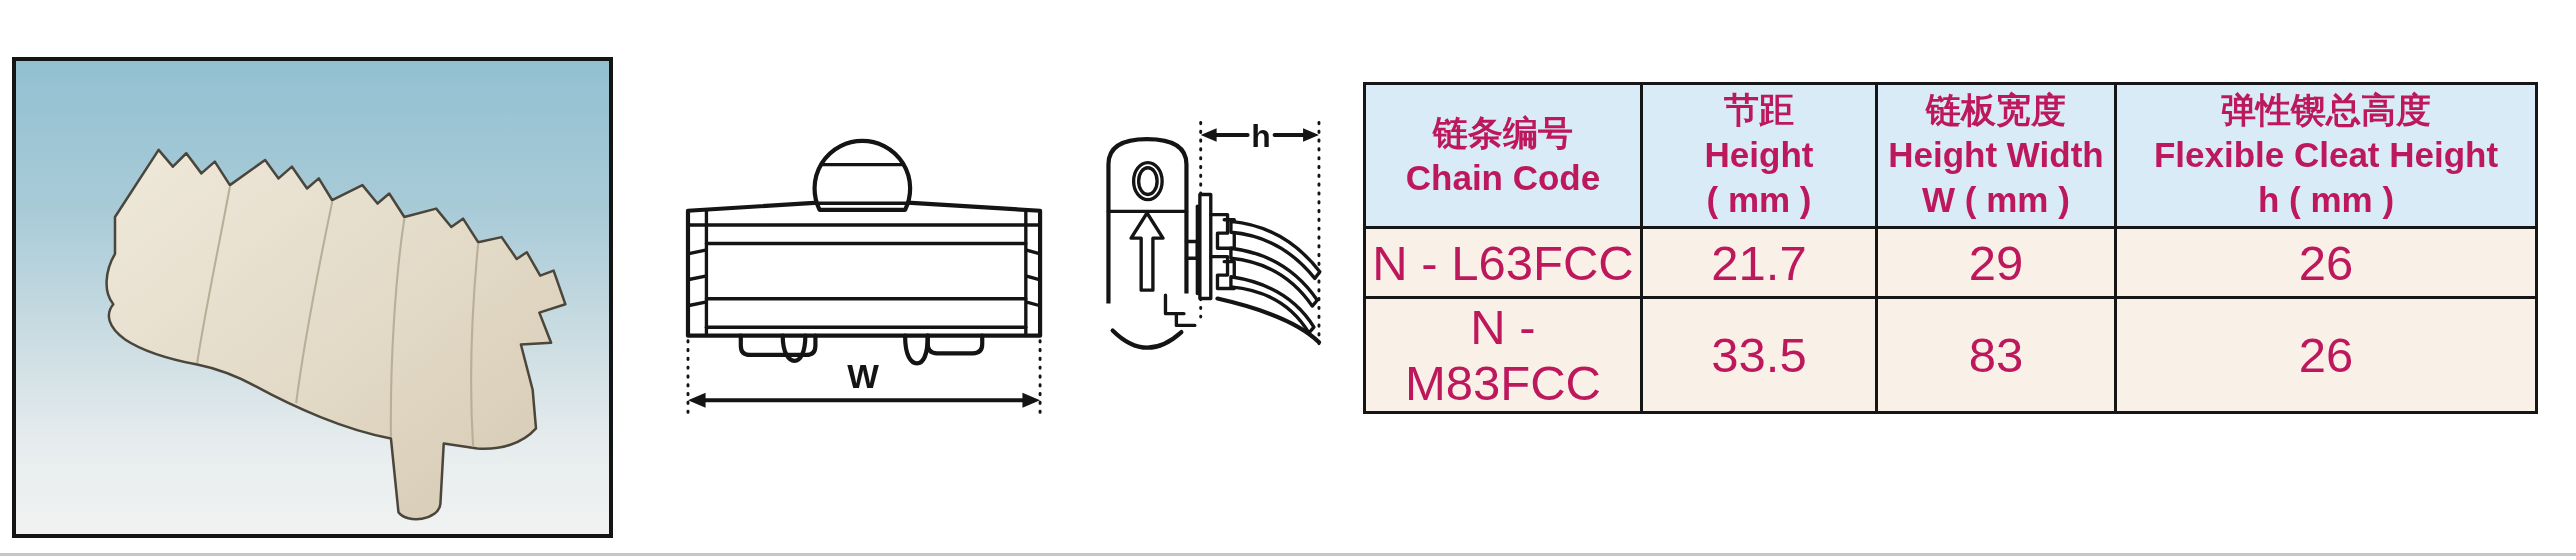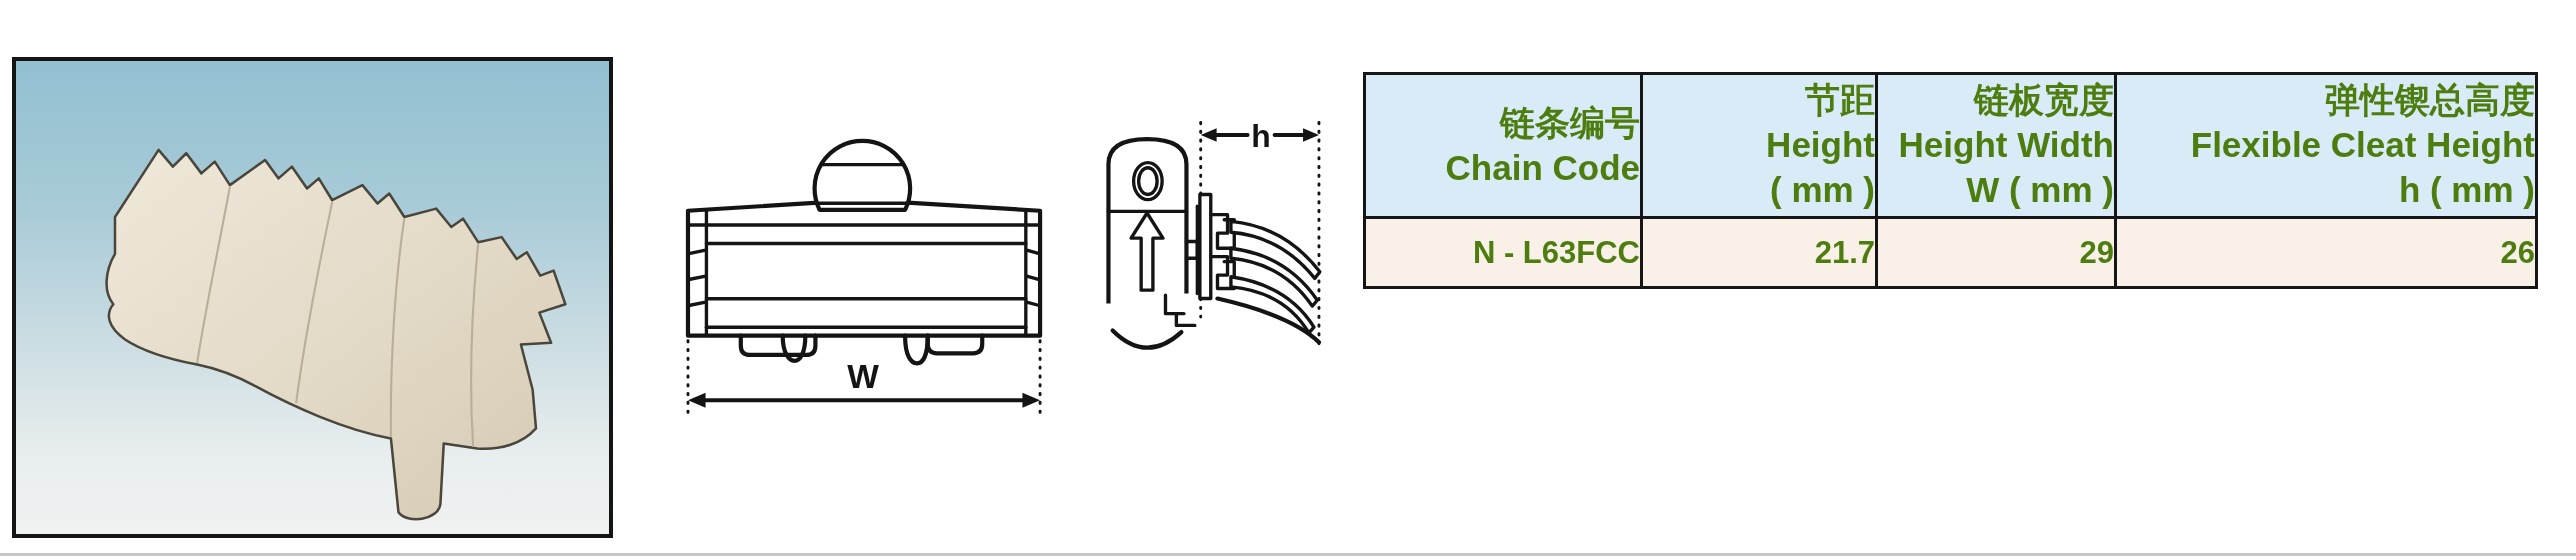"链条编号" .spec-table { color: #4d7c0f -> #be185d; text-align: right -> center; top: 72px -> 82px }
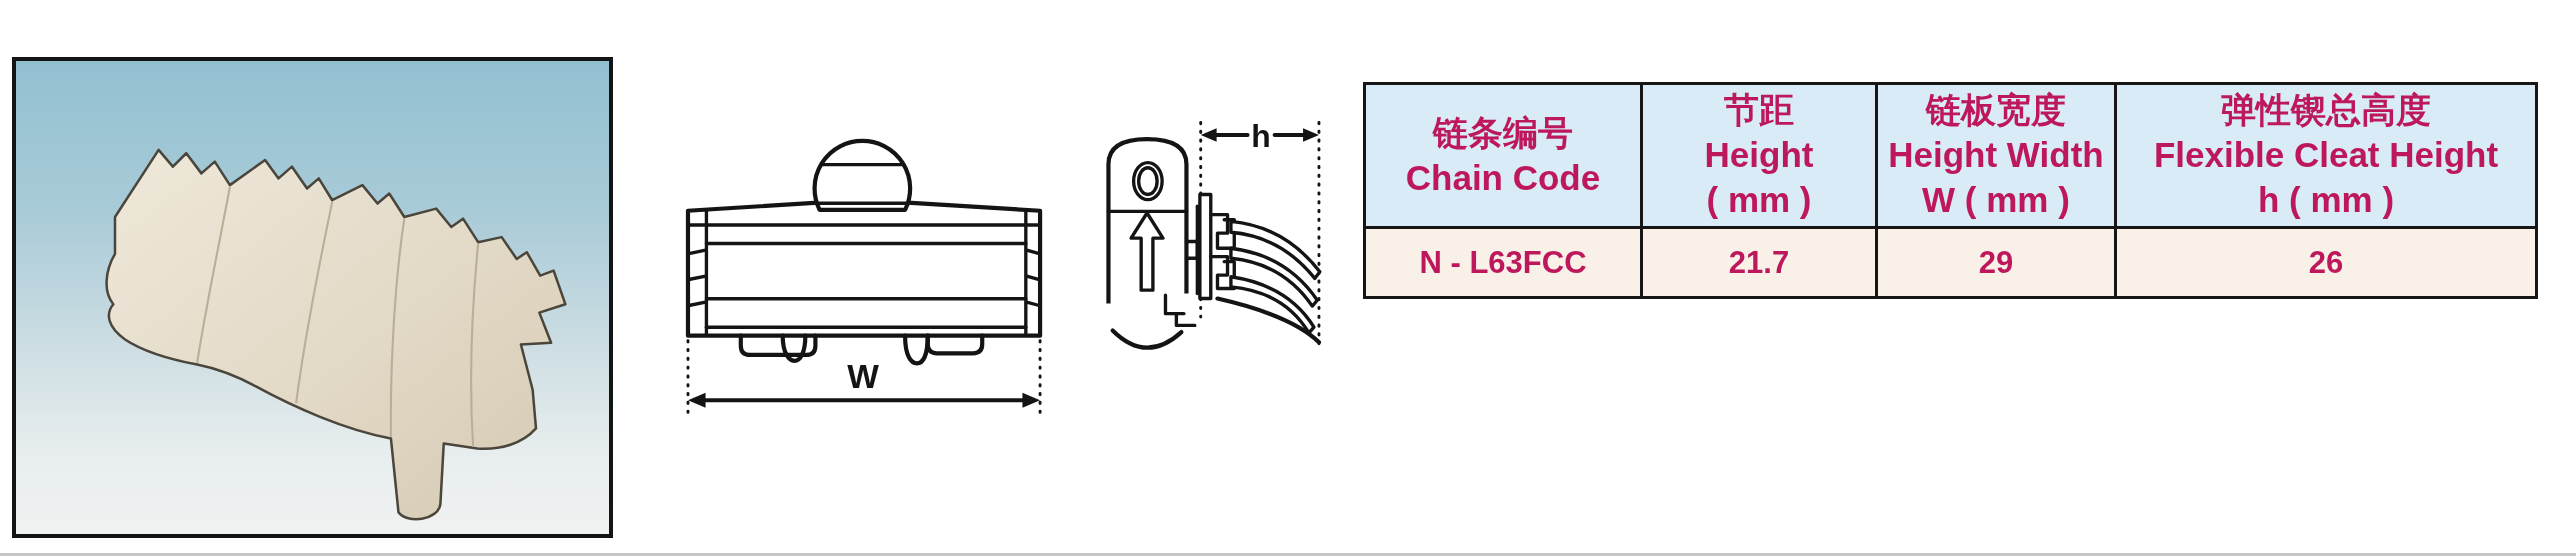"N - L63FCC" .spec-table tr.row td { font-size: 31px -> 49px; font-weight: bold -> normal }
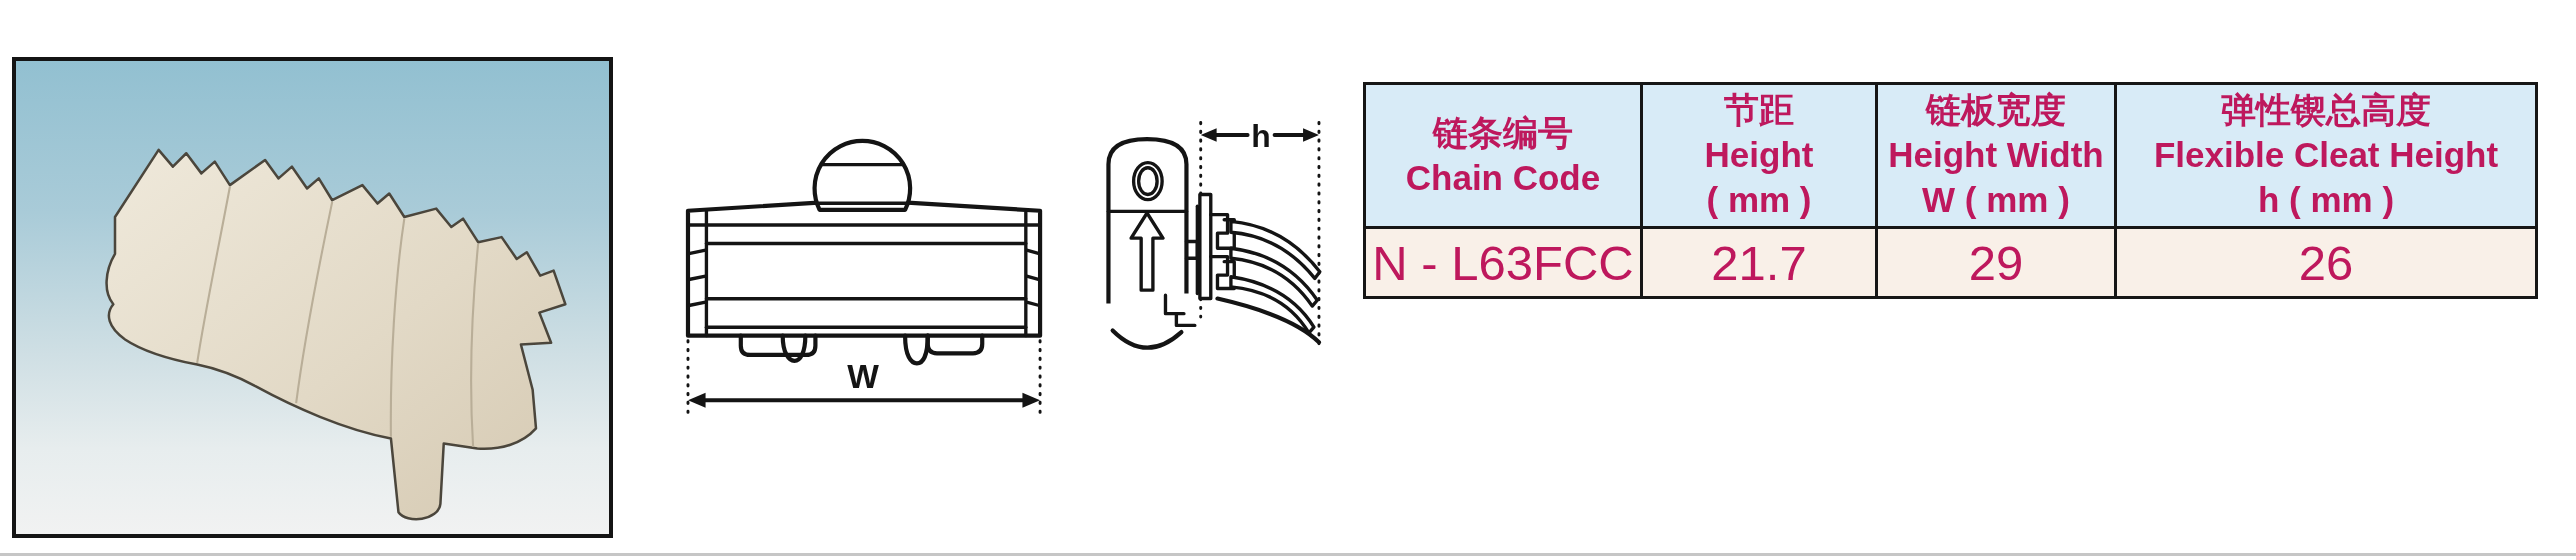"N - M83FCC" tr.row { html: none -> <tr> <td>N - M83FCC</td> <td>33.5</td> <td>83</td> <td>26</td> </tr> }
